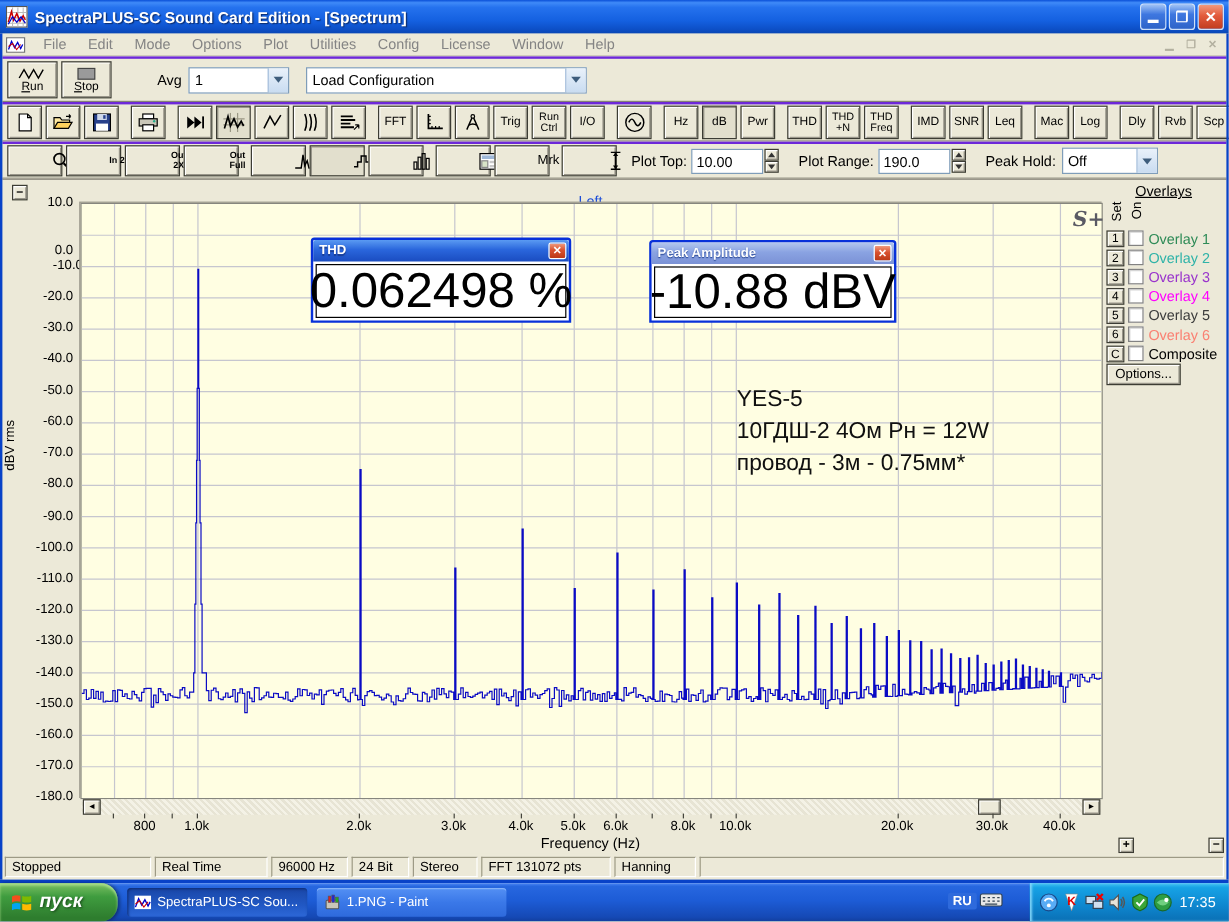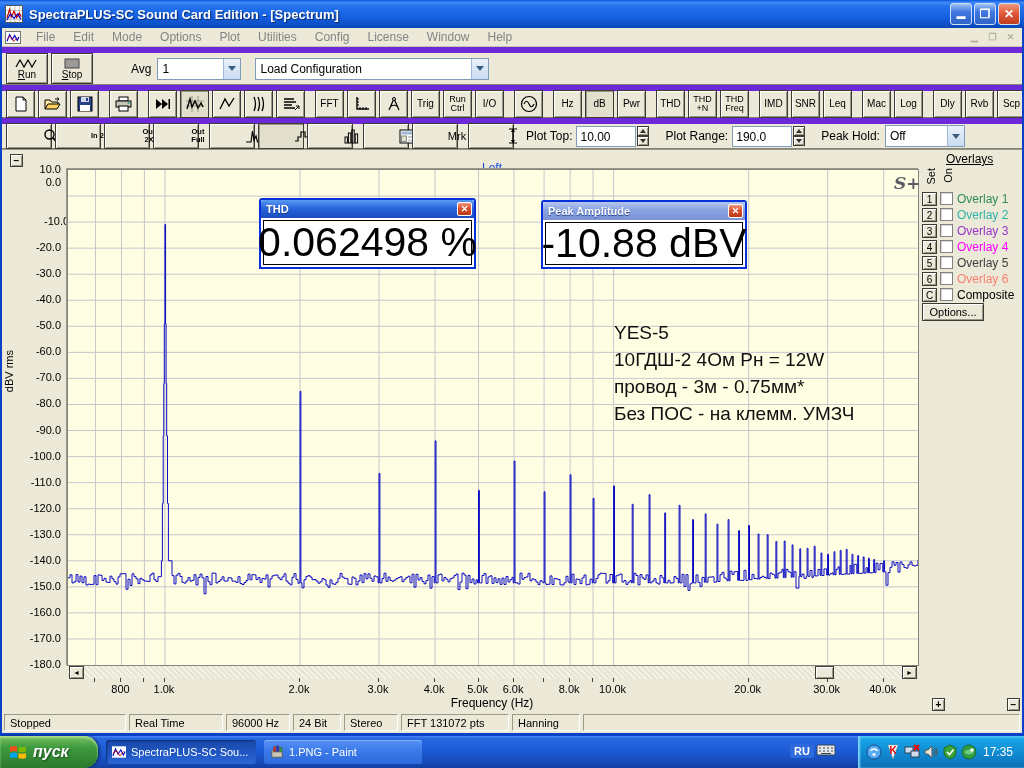"Run" .toolbar { border-top: 6px solid #6d28d9 -> 2px solid #6d28d9 }
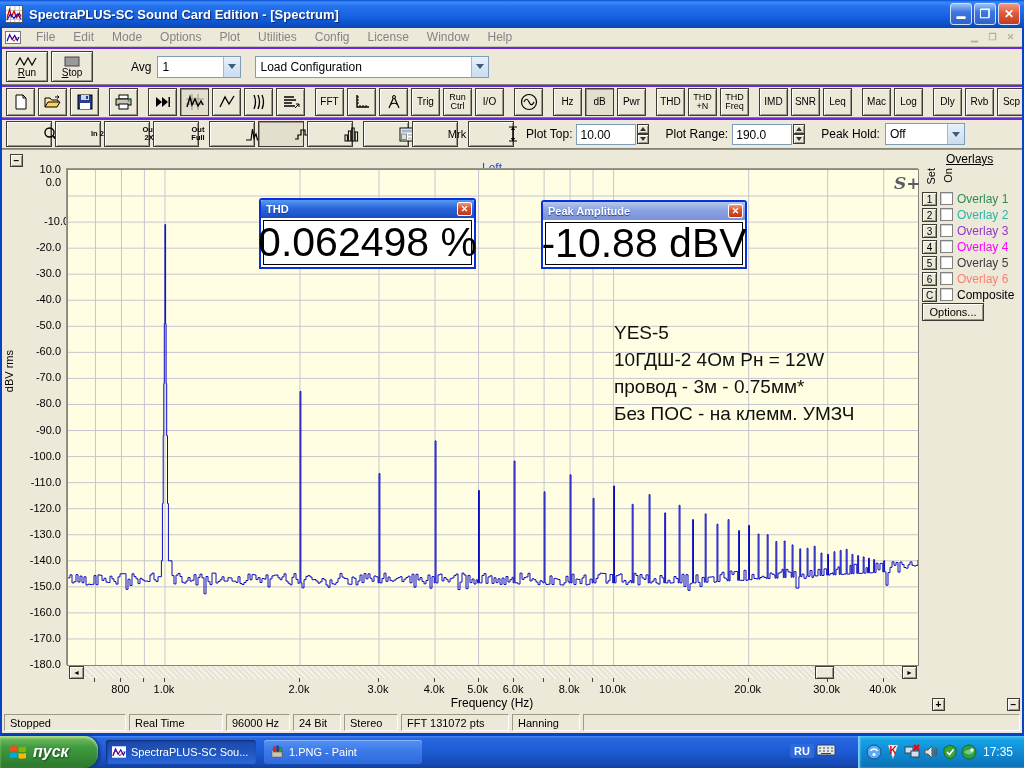"0.0" div.ytick { top: 26px -> 53px }
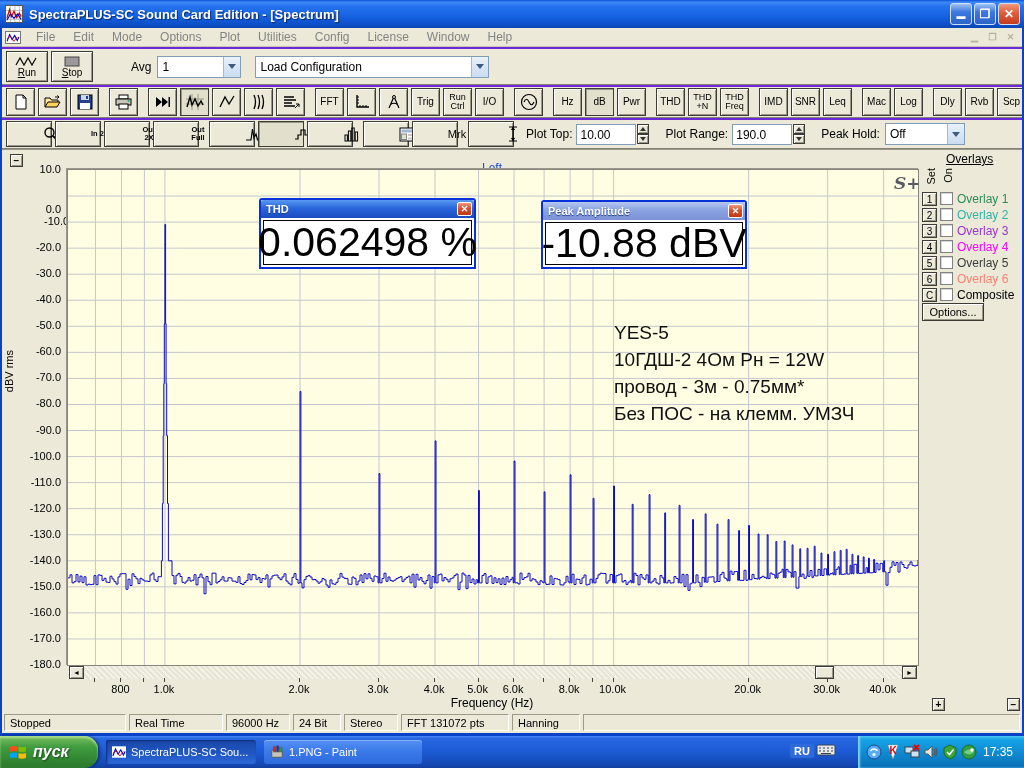"Без ПОС - на клемм." div { html: <div>Без ПОС - на клемм. УМЗЧ</div> -> none }
